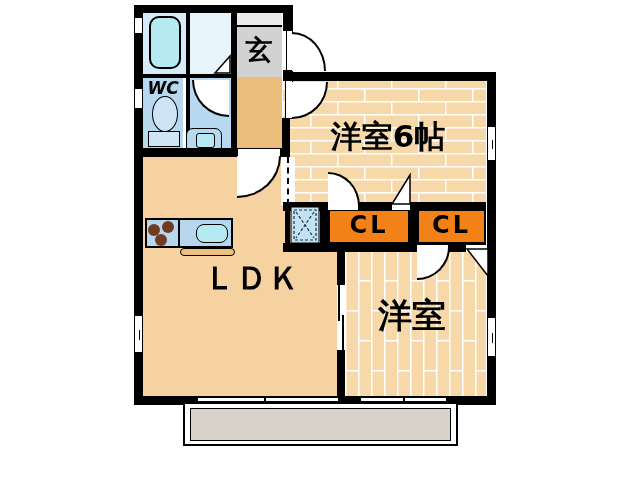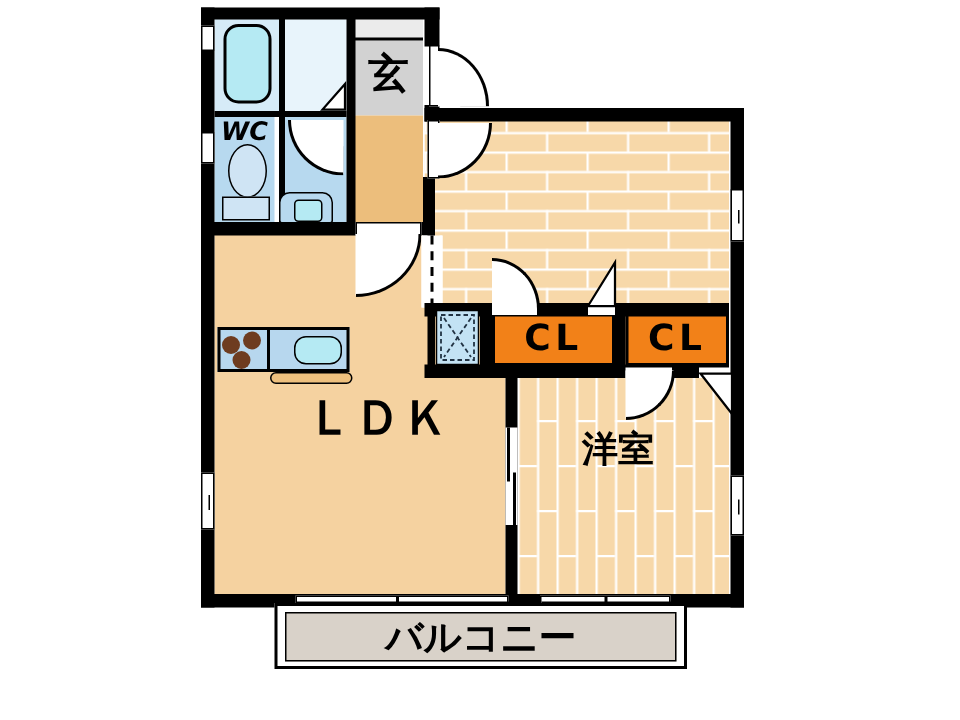"洋室6帖" div.lbl { html: none -> <div>洋室6帖</div> }
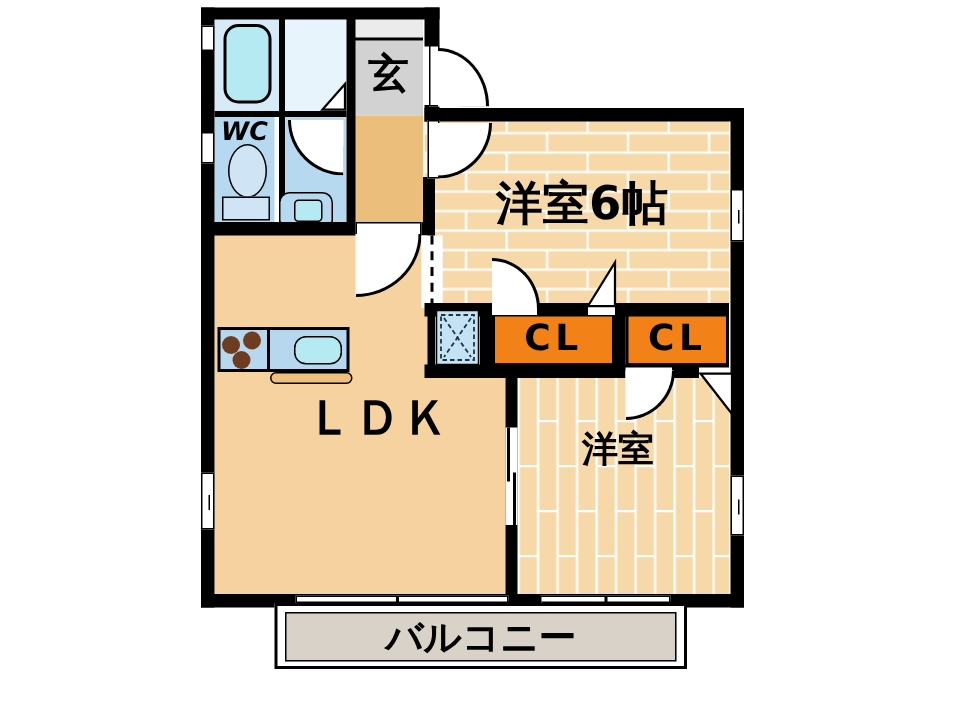"洋室" div.lbl { font-size: 24px -> 34px; top: 287px -> 298px }
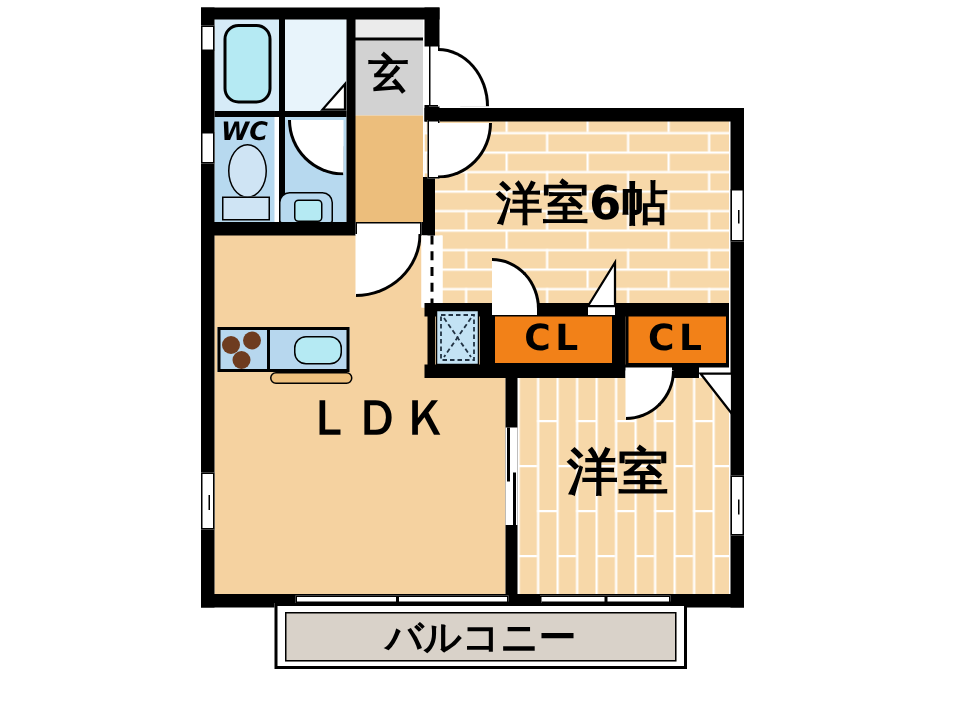"バルコニー" div.lbl { html: <div>バルコニー</div> -> none }
